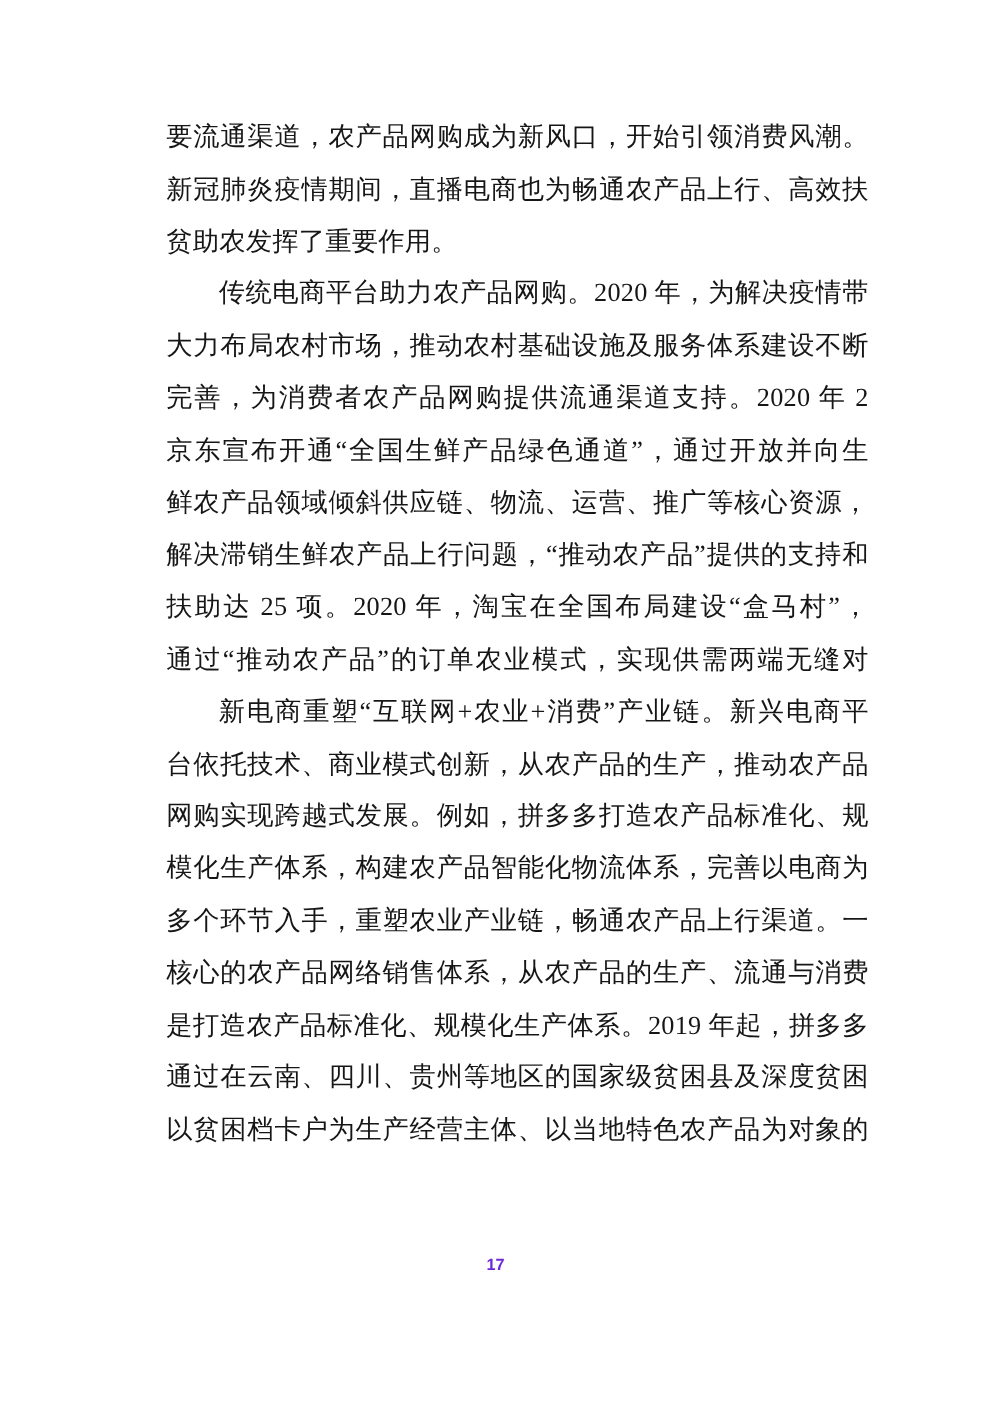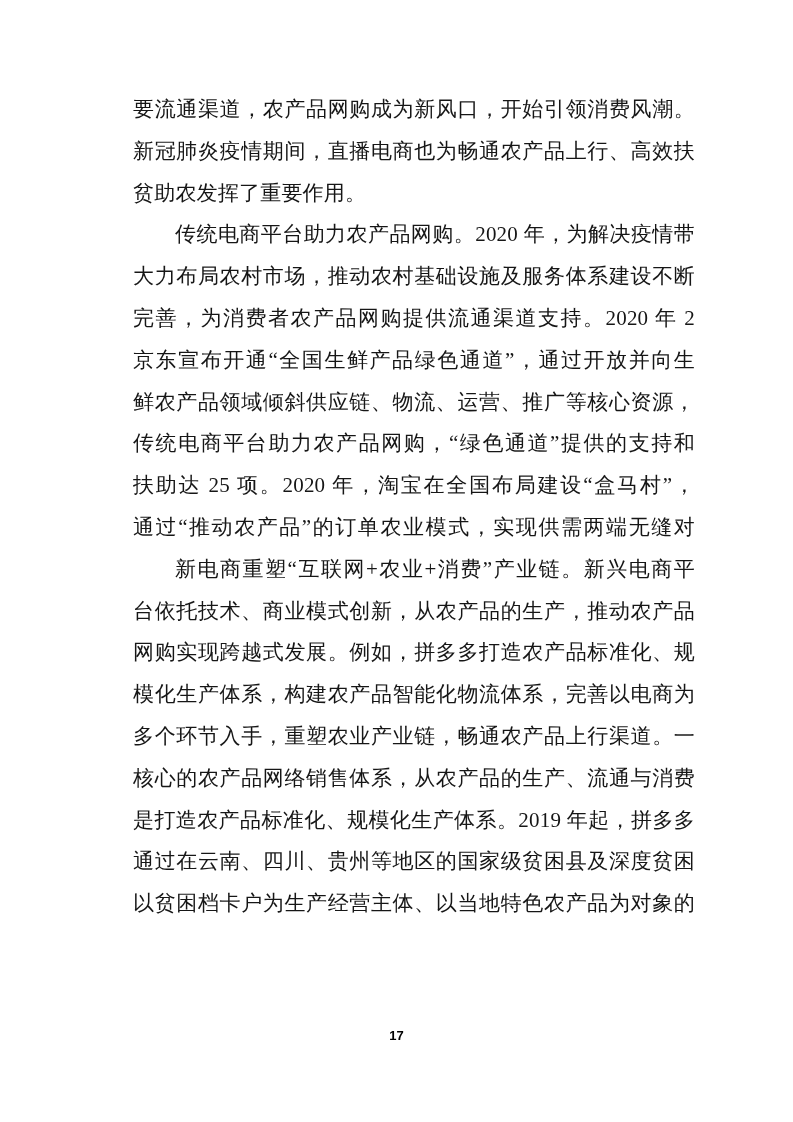"传统电商平台助力农产品网购，“绿色通道”提供的支持和" span { text: 传统电商平台助力农产品网购，“绿色通道 -> 解决滞销生鲜农产品上行问题，“推动农产品 }
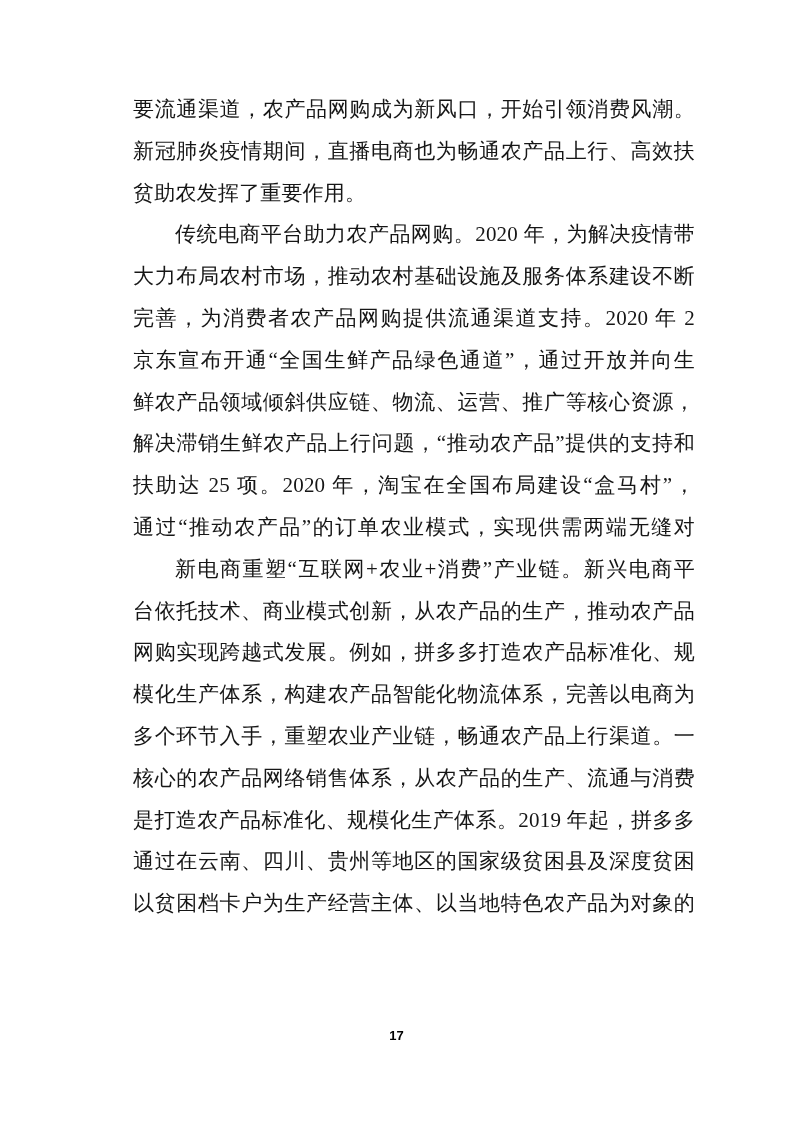"17" .footer { color: #000000 -> #6d28d9; top: 1028px -> 1004px }
